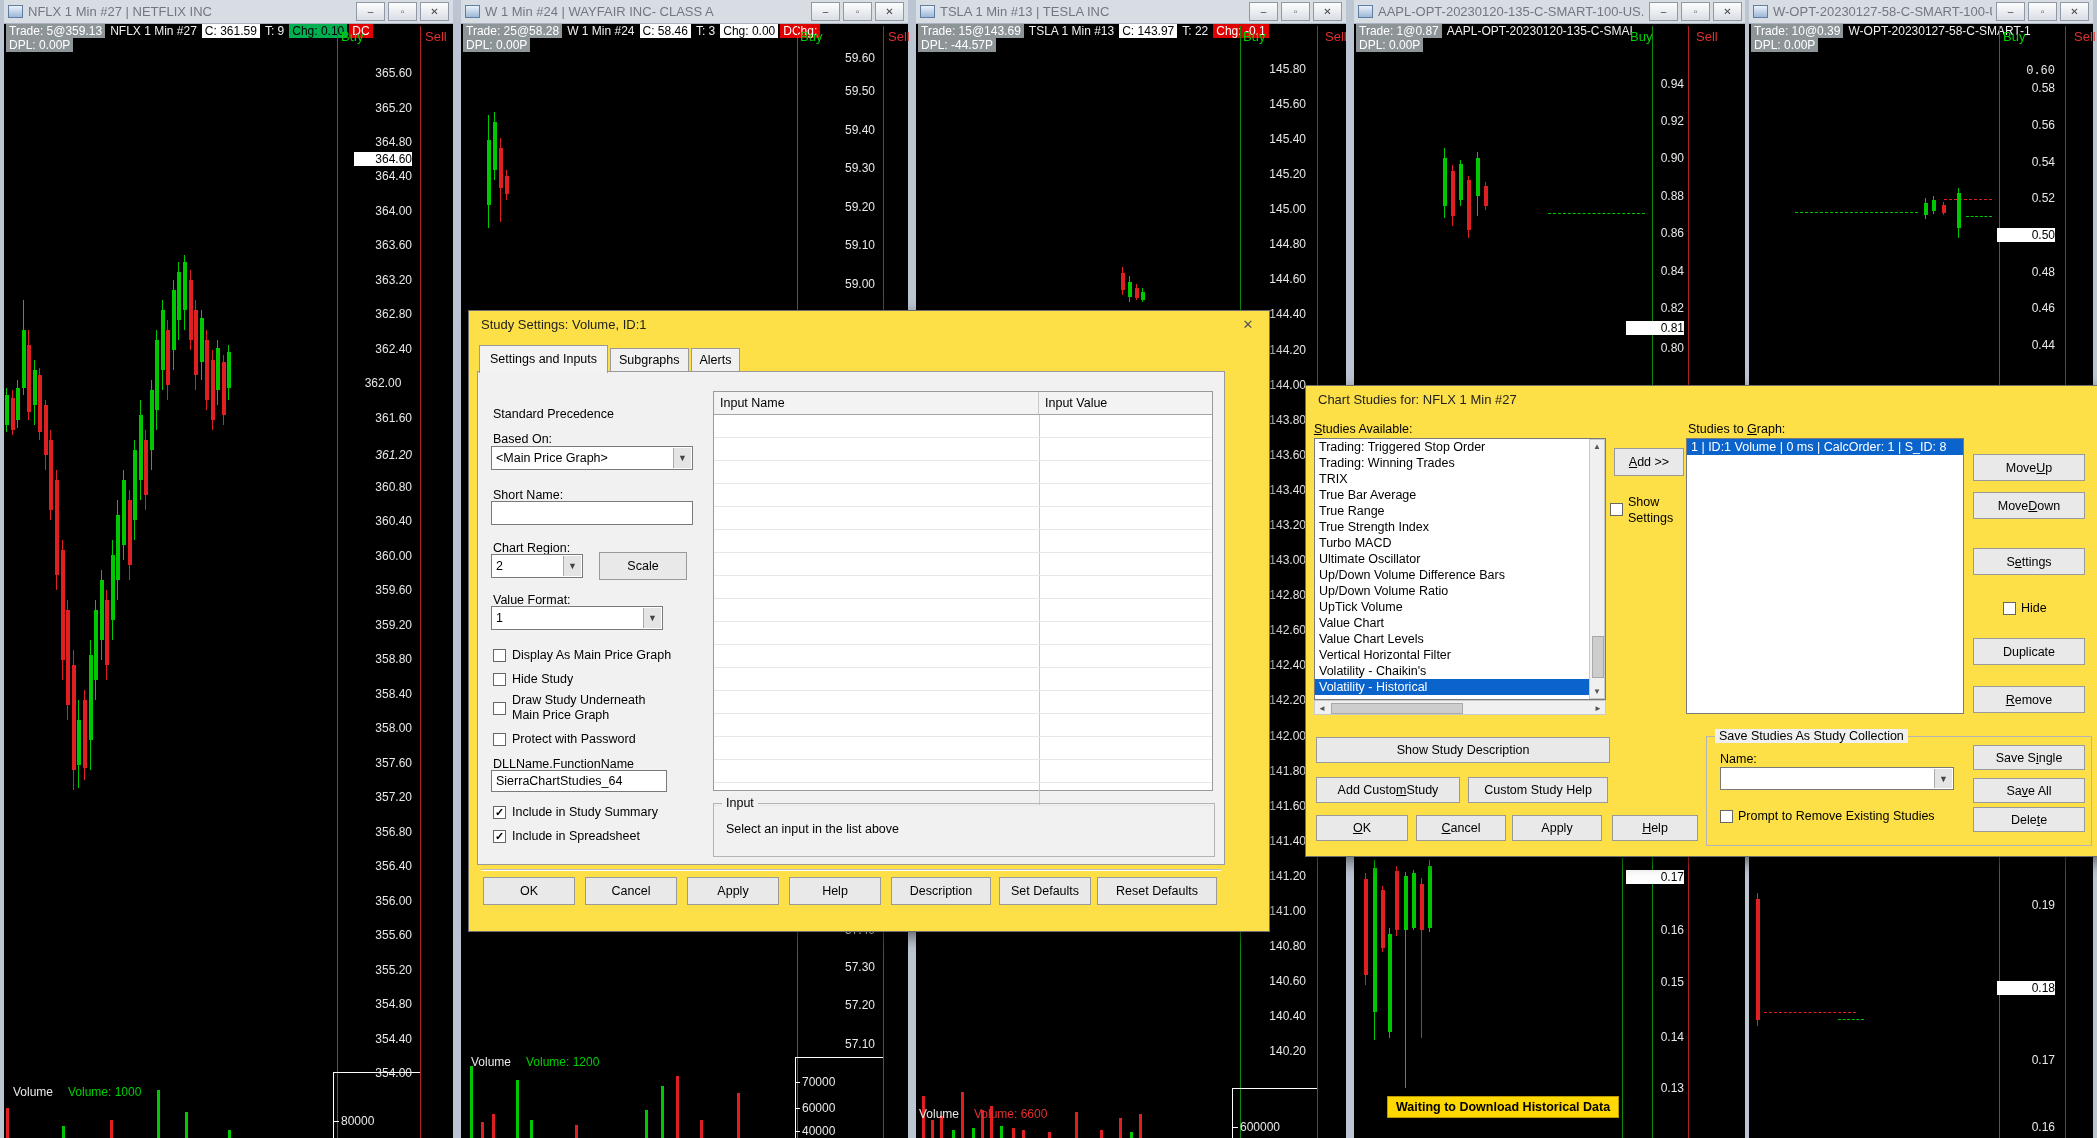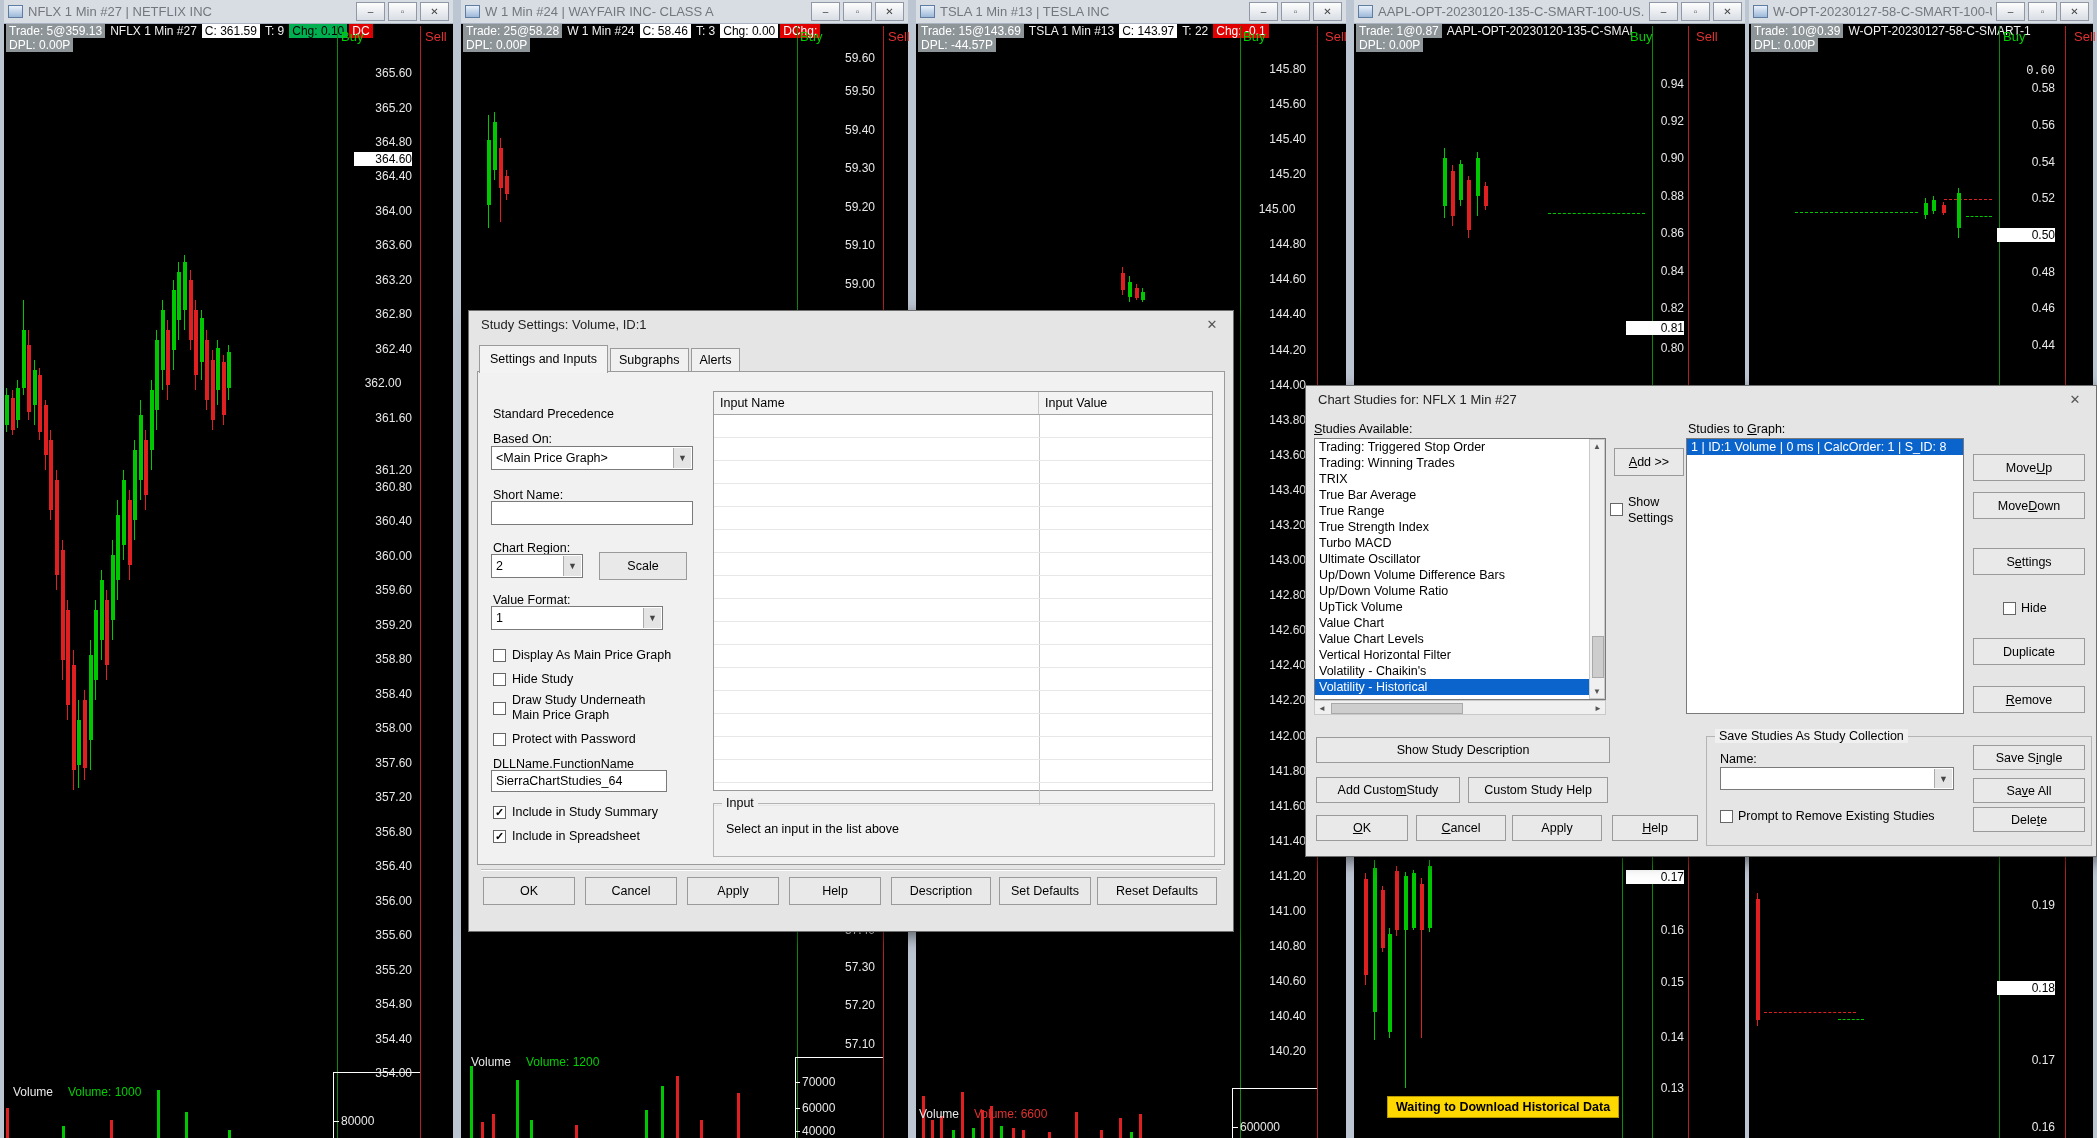"145.00" div.tick { text-align: center -> none }
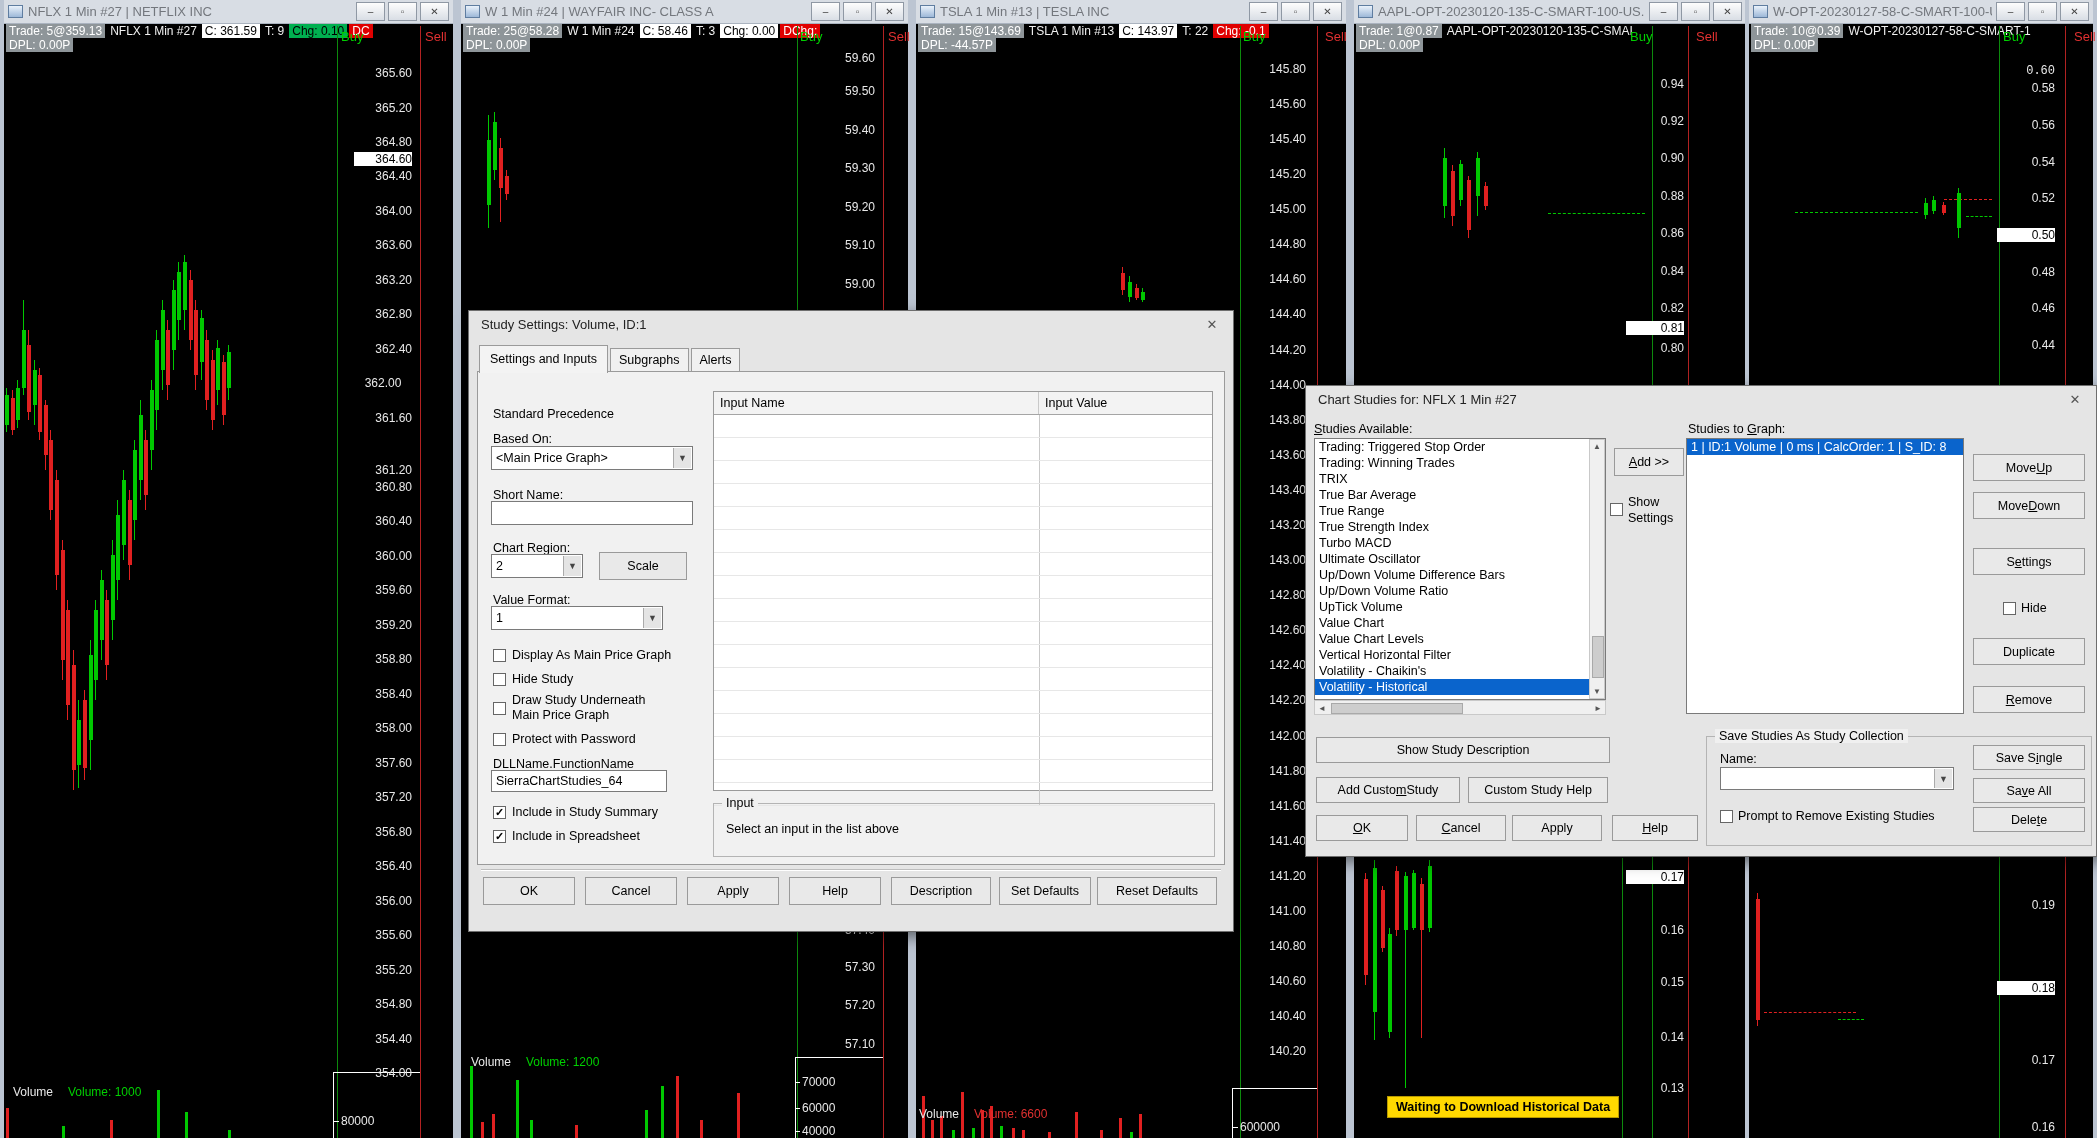"Study Settings: Volume, ID:1" .dlg { background: #e5e5e5 -> #fde047; padding-left: none -> 36px }
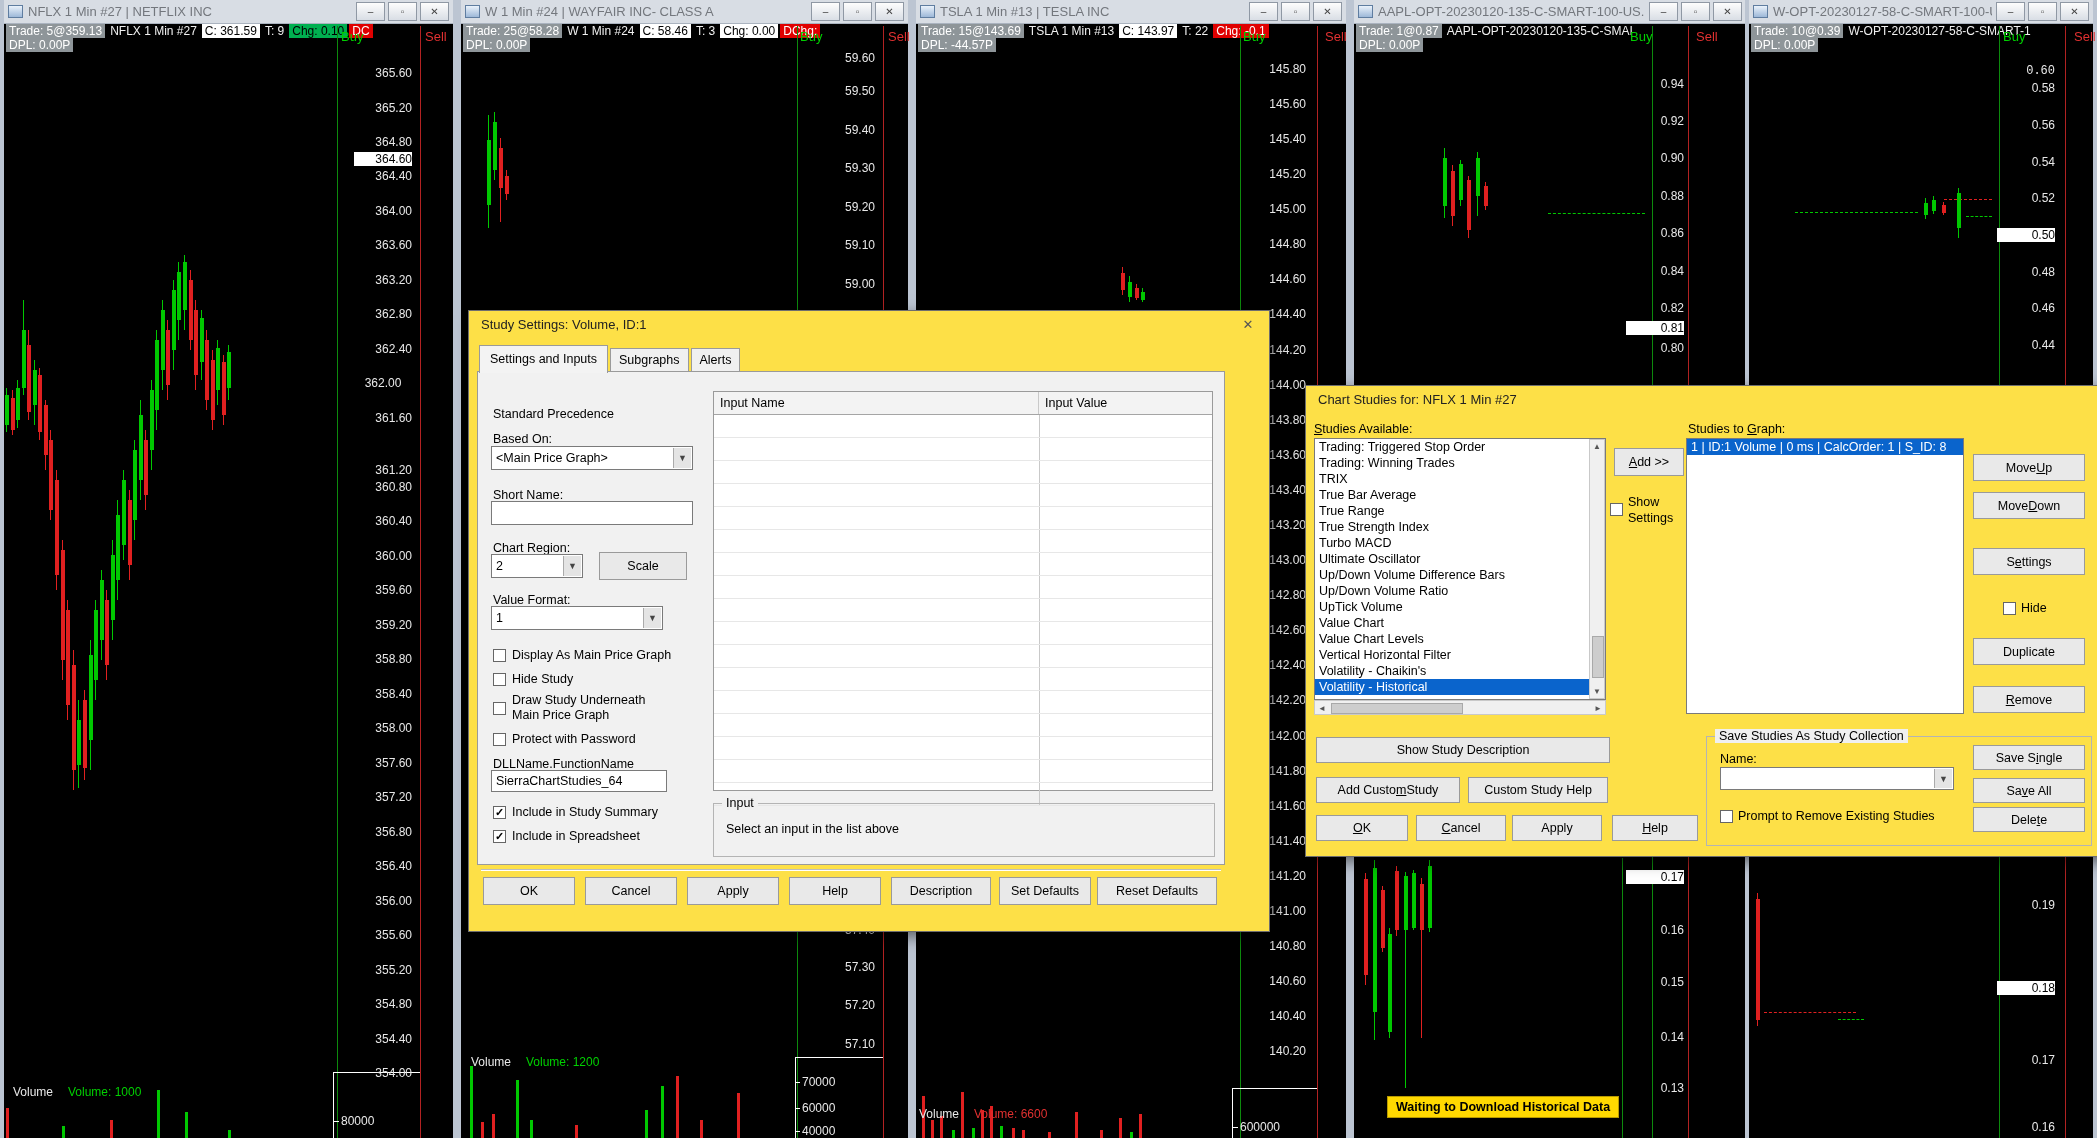"361.20" div.tick { font-style: none -> italic; top: 463px -> 448px }
